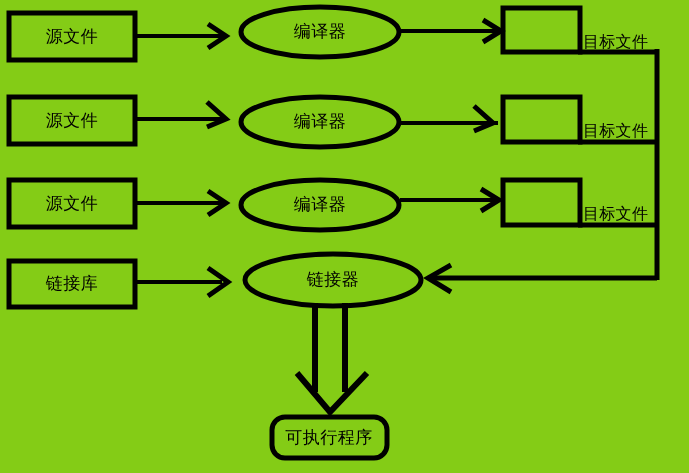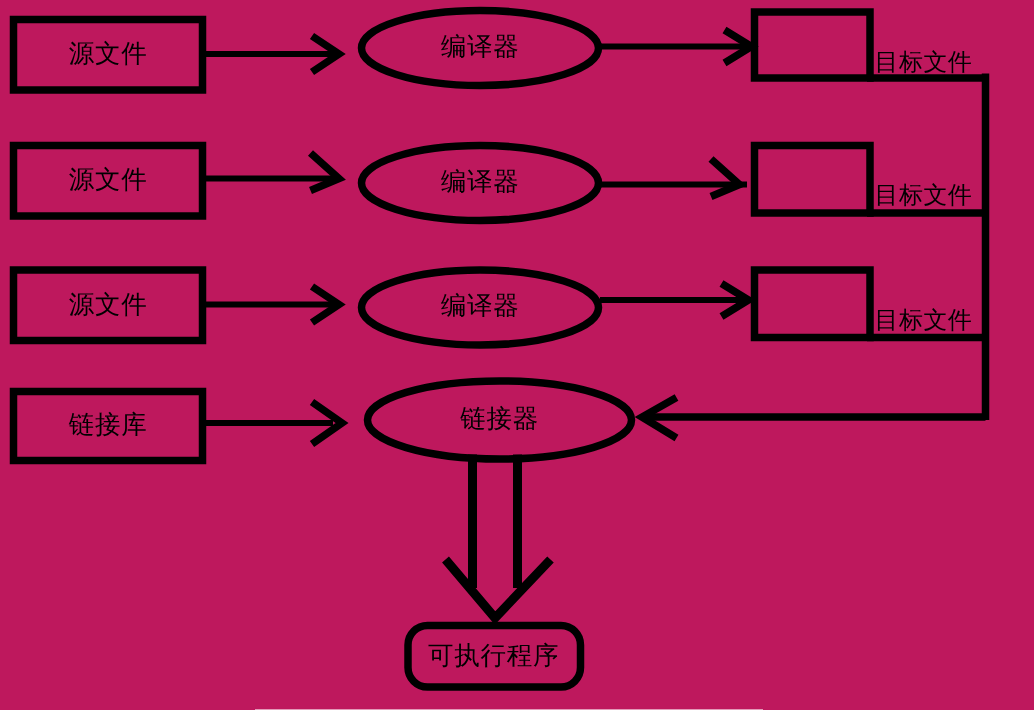"源文件" #diagram-root { background: #be185d -> #84cc16 }
